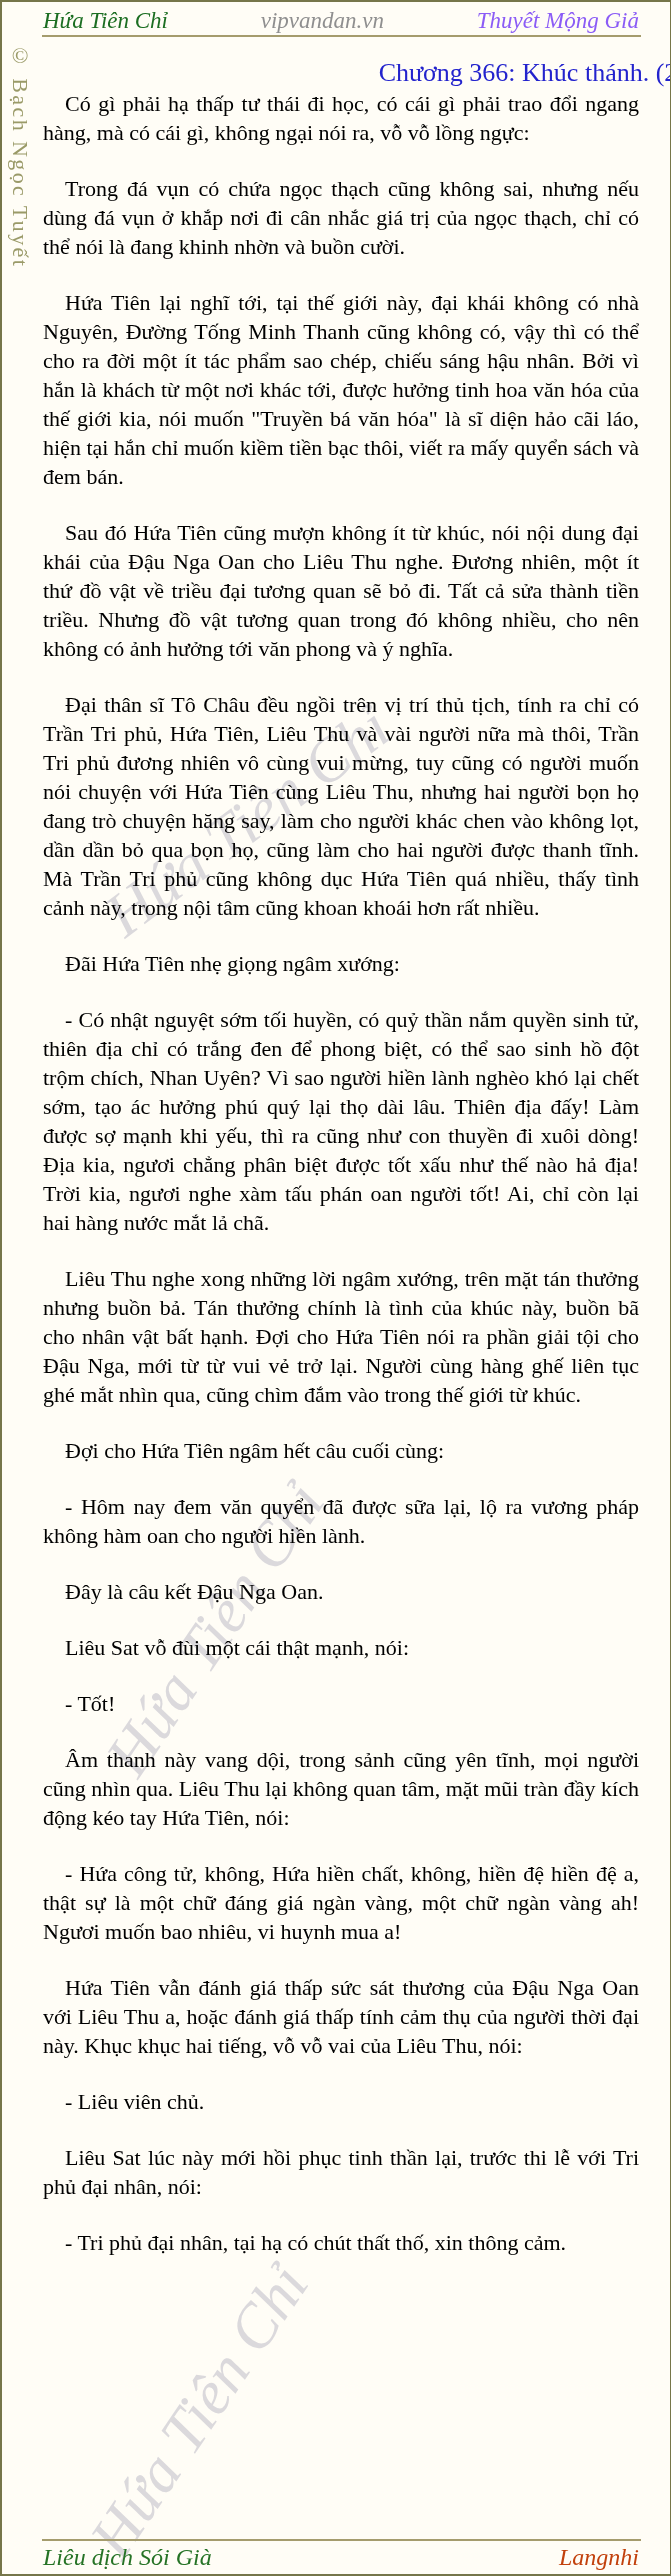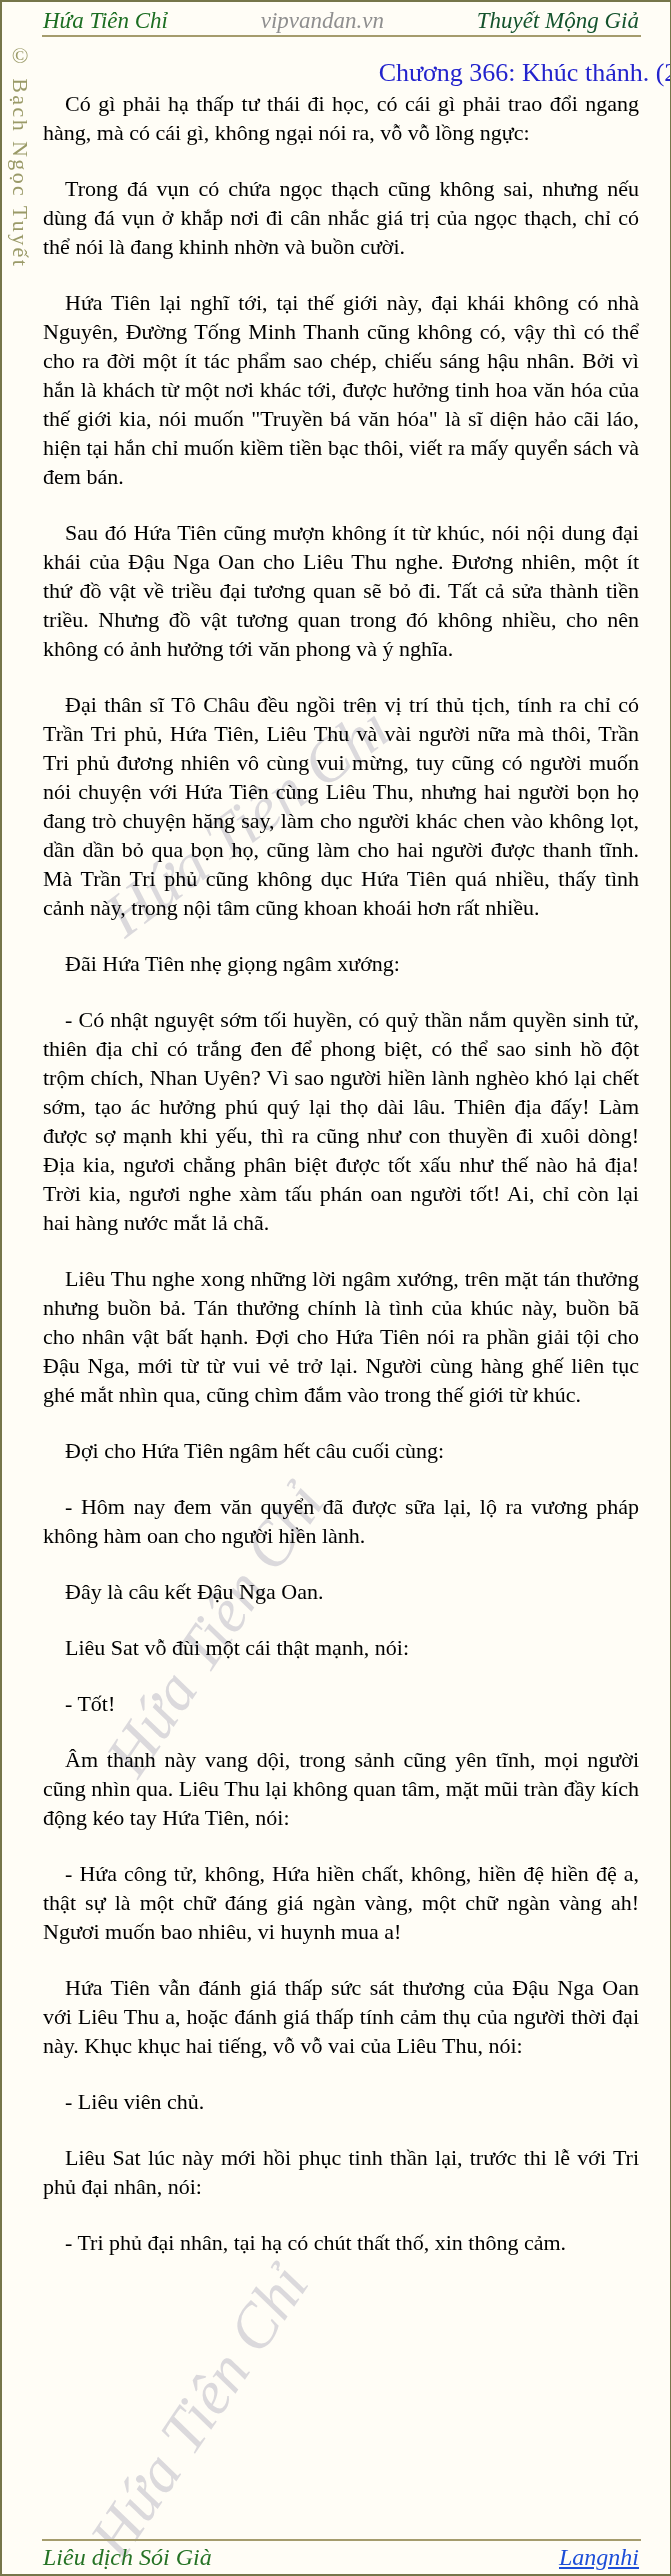"Thuyết Mộng Giả" .hdr-right { color: #14532d -> #8b5cf6 }
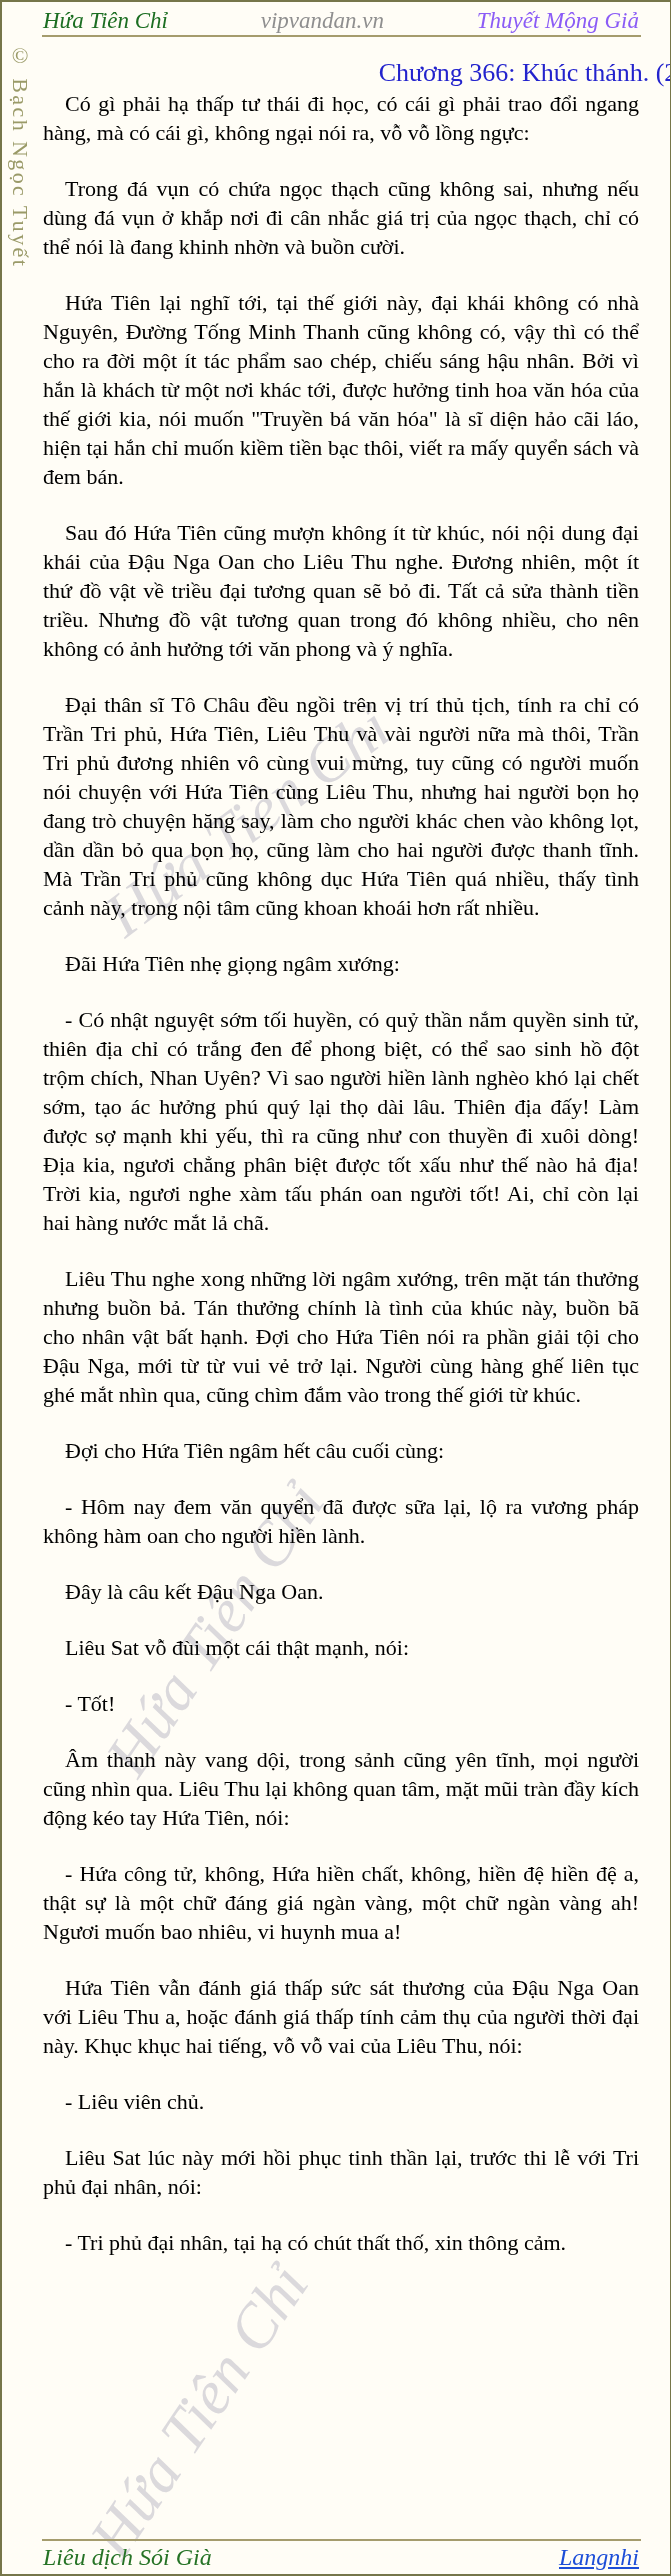"Langnhi" .ftr-right { color: #1d4ed8 -> #c2410c; text-decoration: underline -> none }
